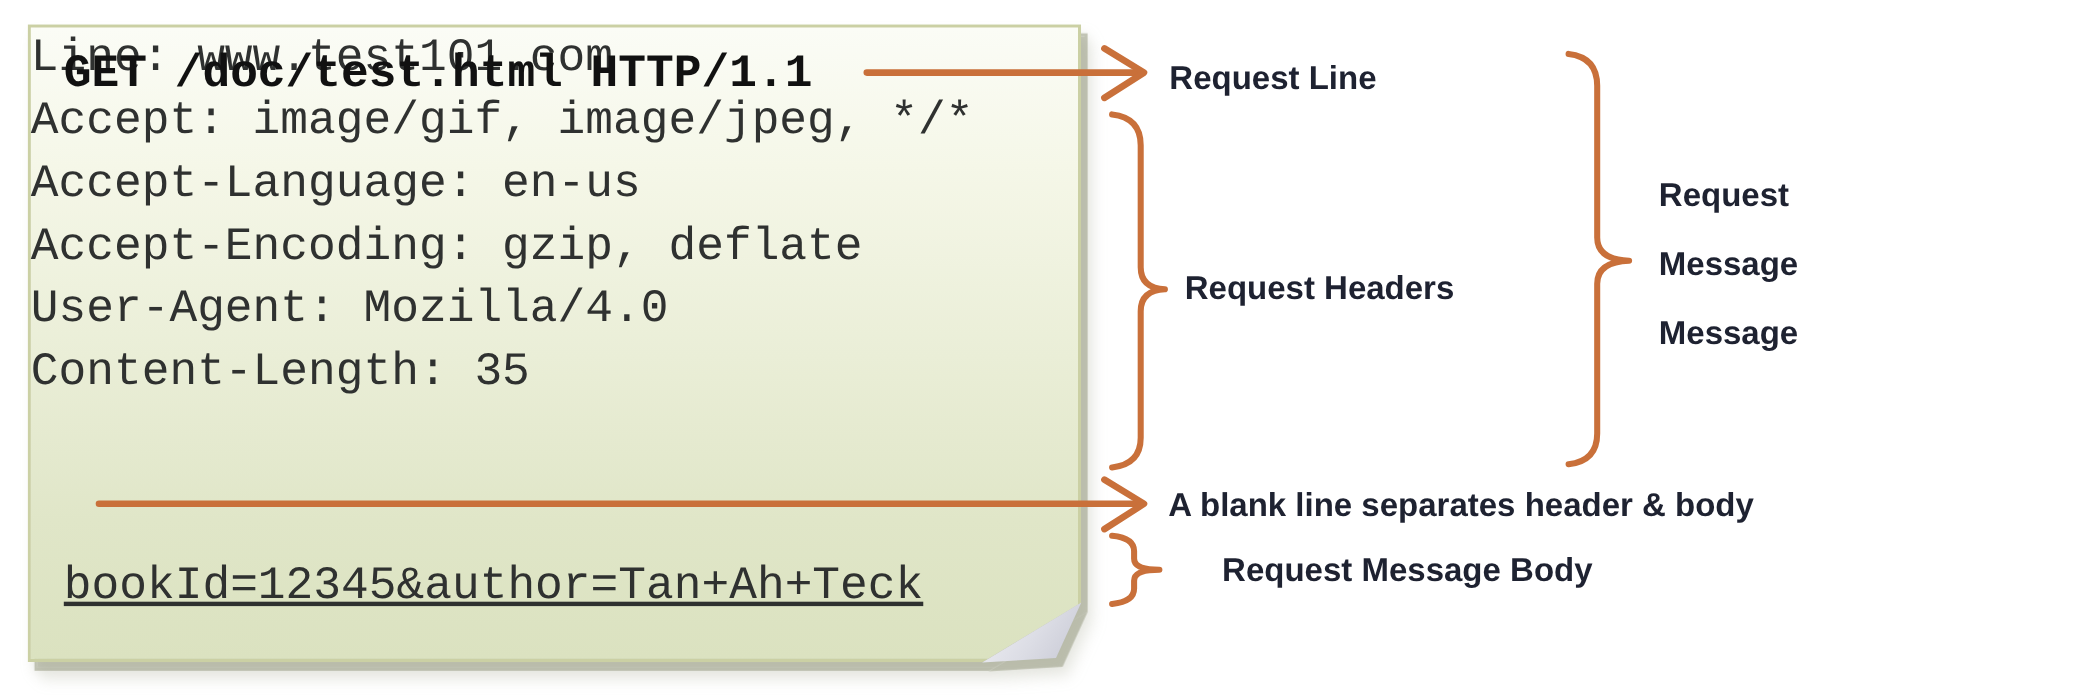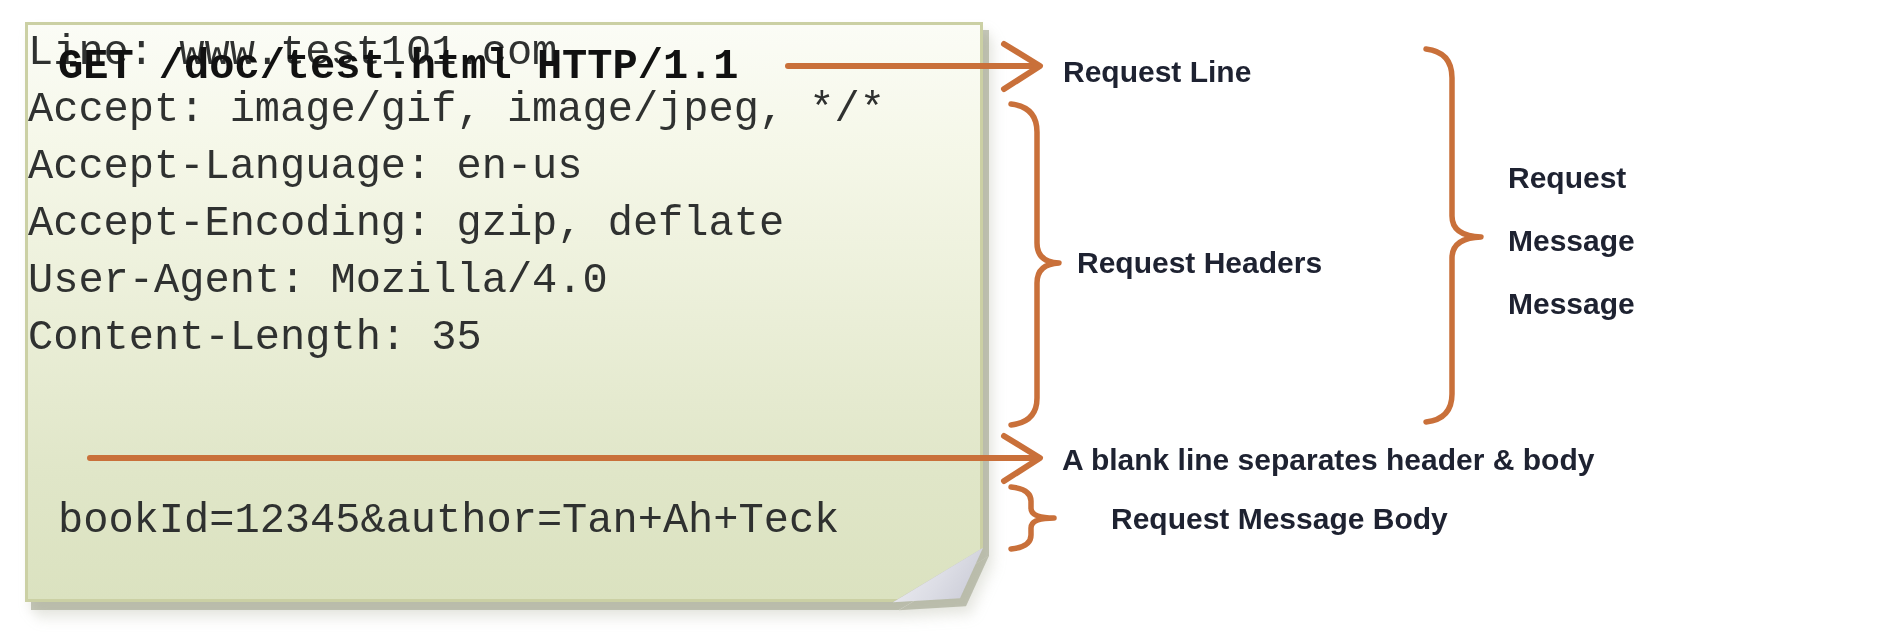"bookId=12345&author=Tan+Ah+Teck" .req-body { text-decoration: none -> underline; top: 468px -> 480px }
